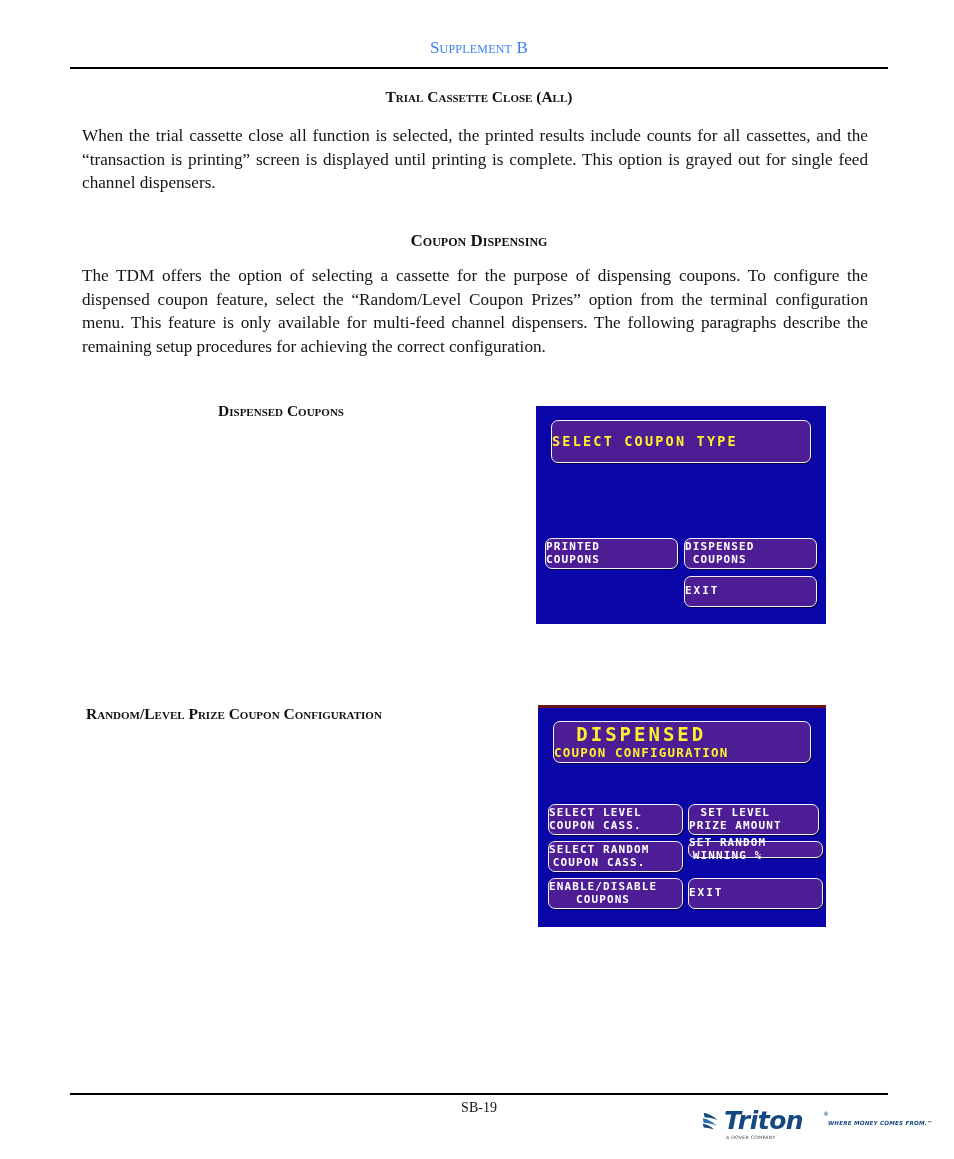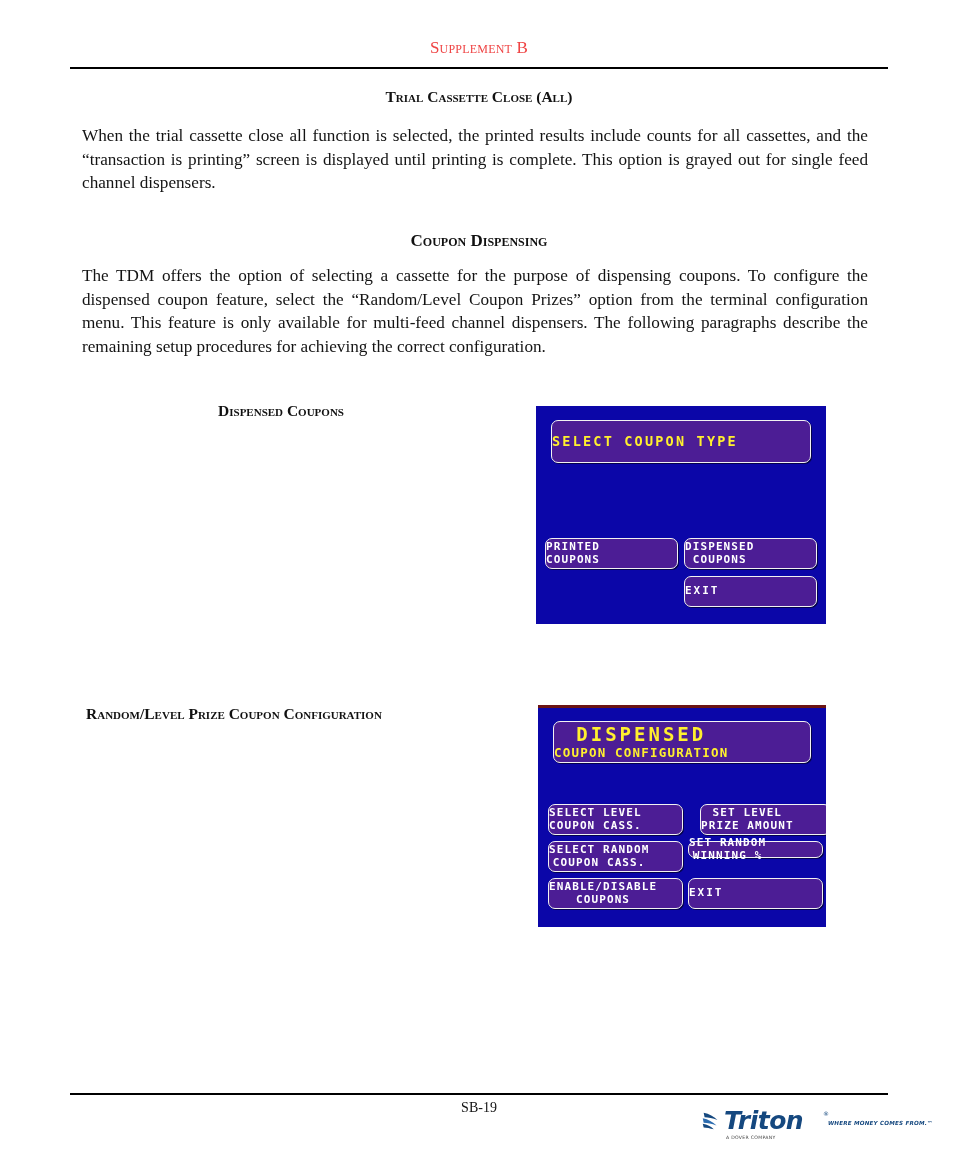"Supplement B" .running-head { color: #ef4444 -> #3b82f6 }
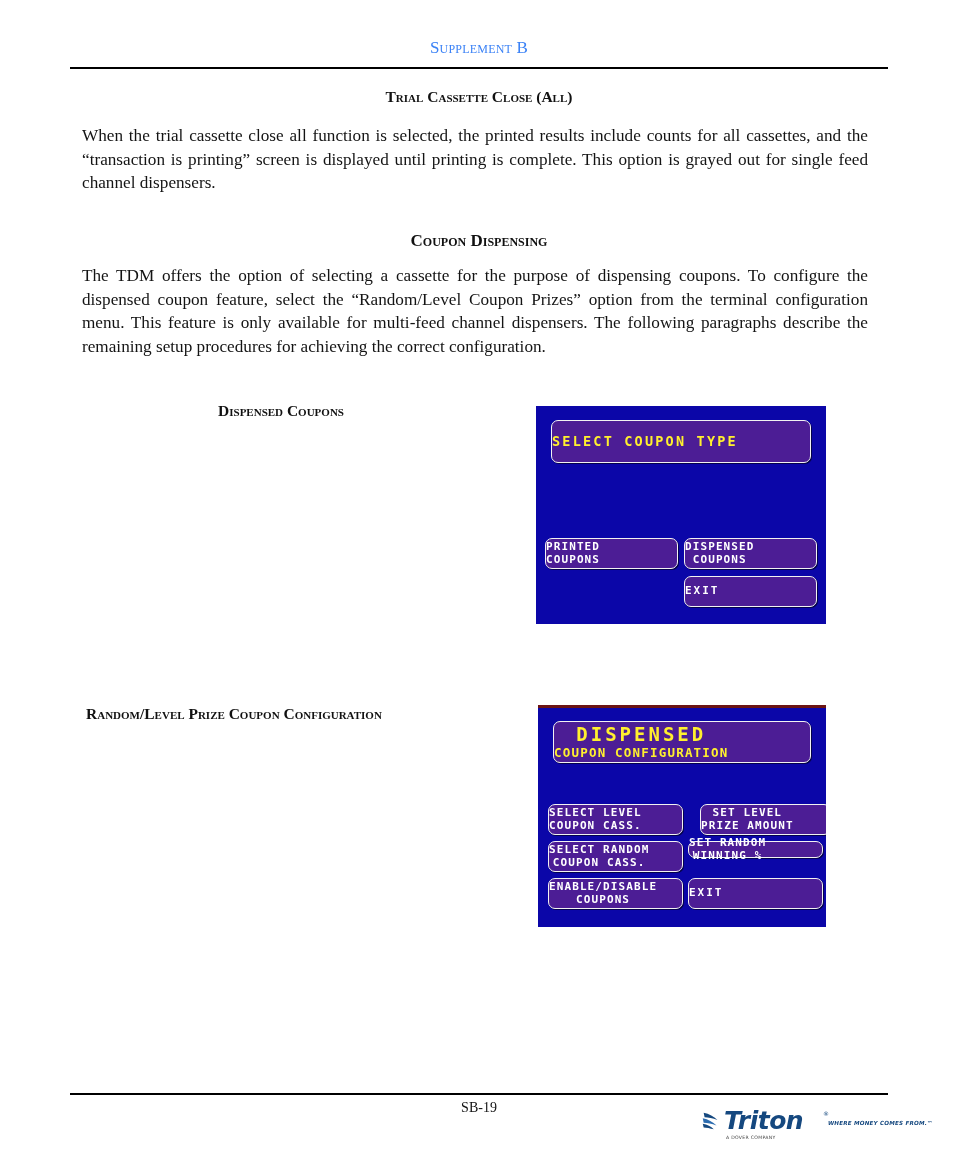"SET LEVEL" div.atm-box { margin-left: 12px -> none }
